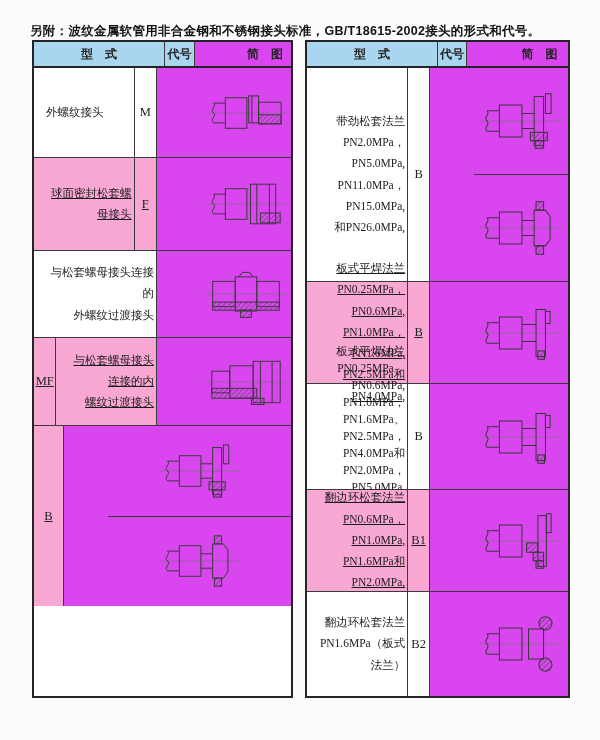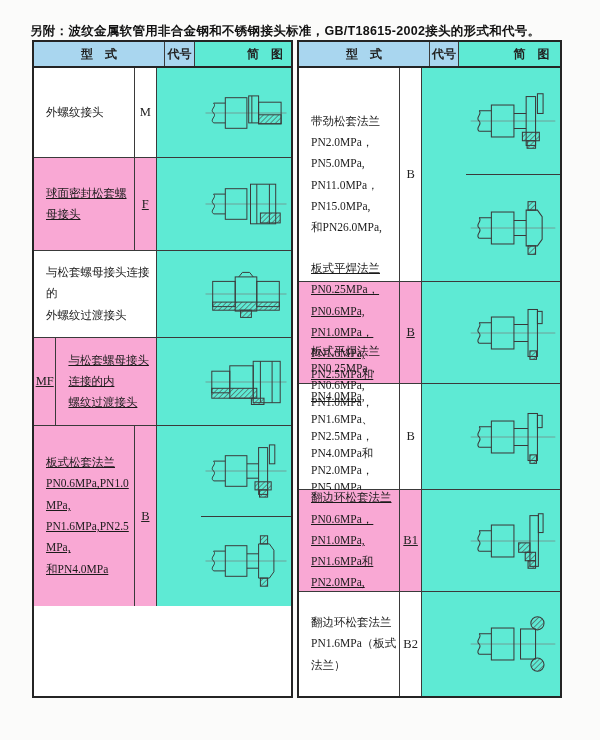"型 式" .tables { gap: 4px -> 12px; text-align: none -> right }
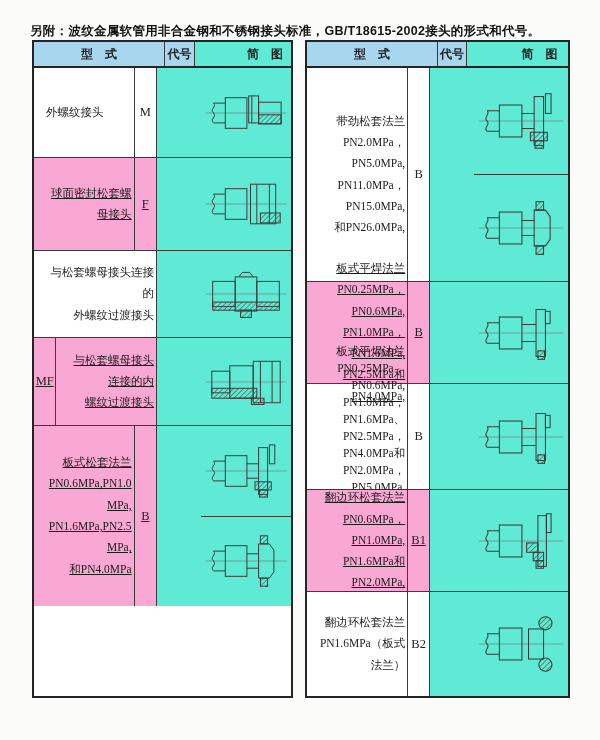"简 图" .diag { background: #5eead4 -> #d946ef }
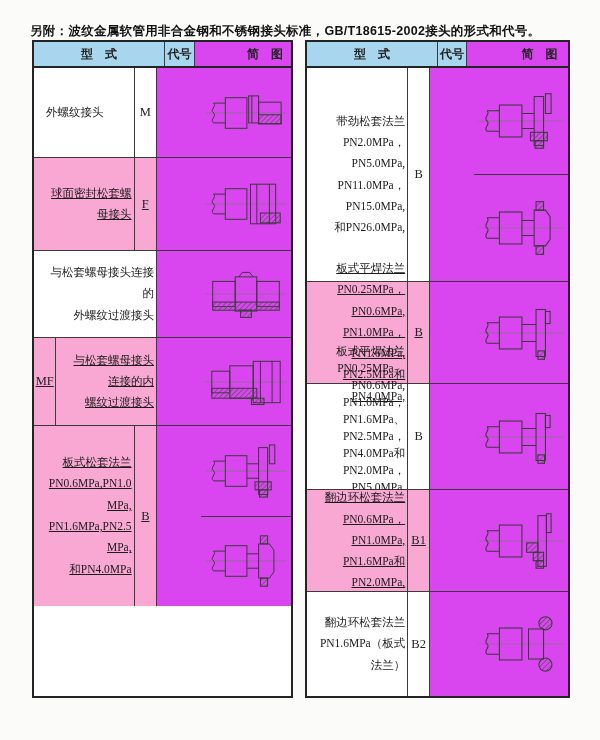"板式松套法兰" div.cell { html: <div>板式松套法兰 PN0.6MPa,PN1.0MPa, PN1.6MPa,PN2.5MPa, 和PN4.0MPa</div> -> none }
